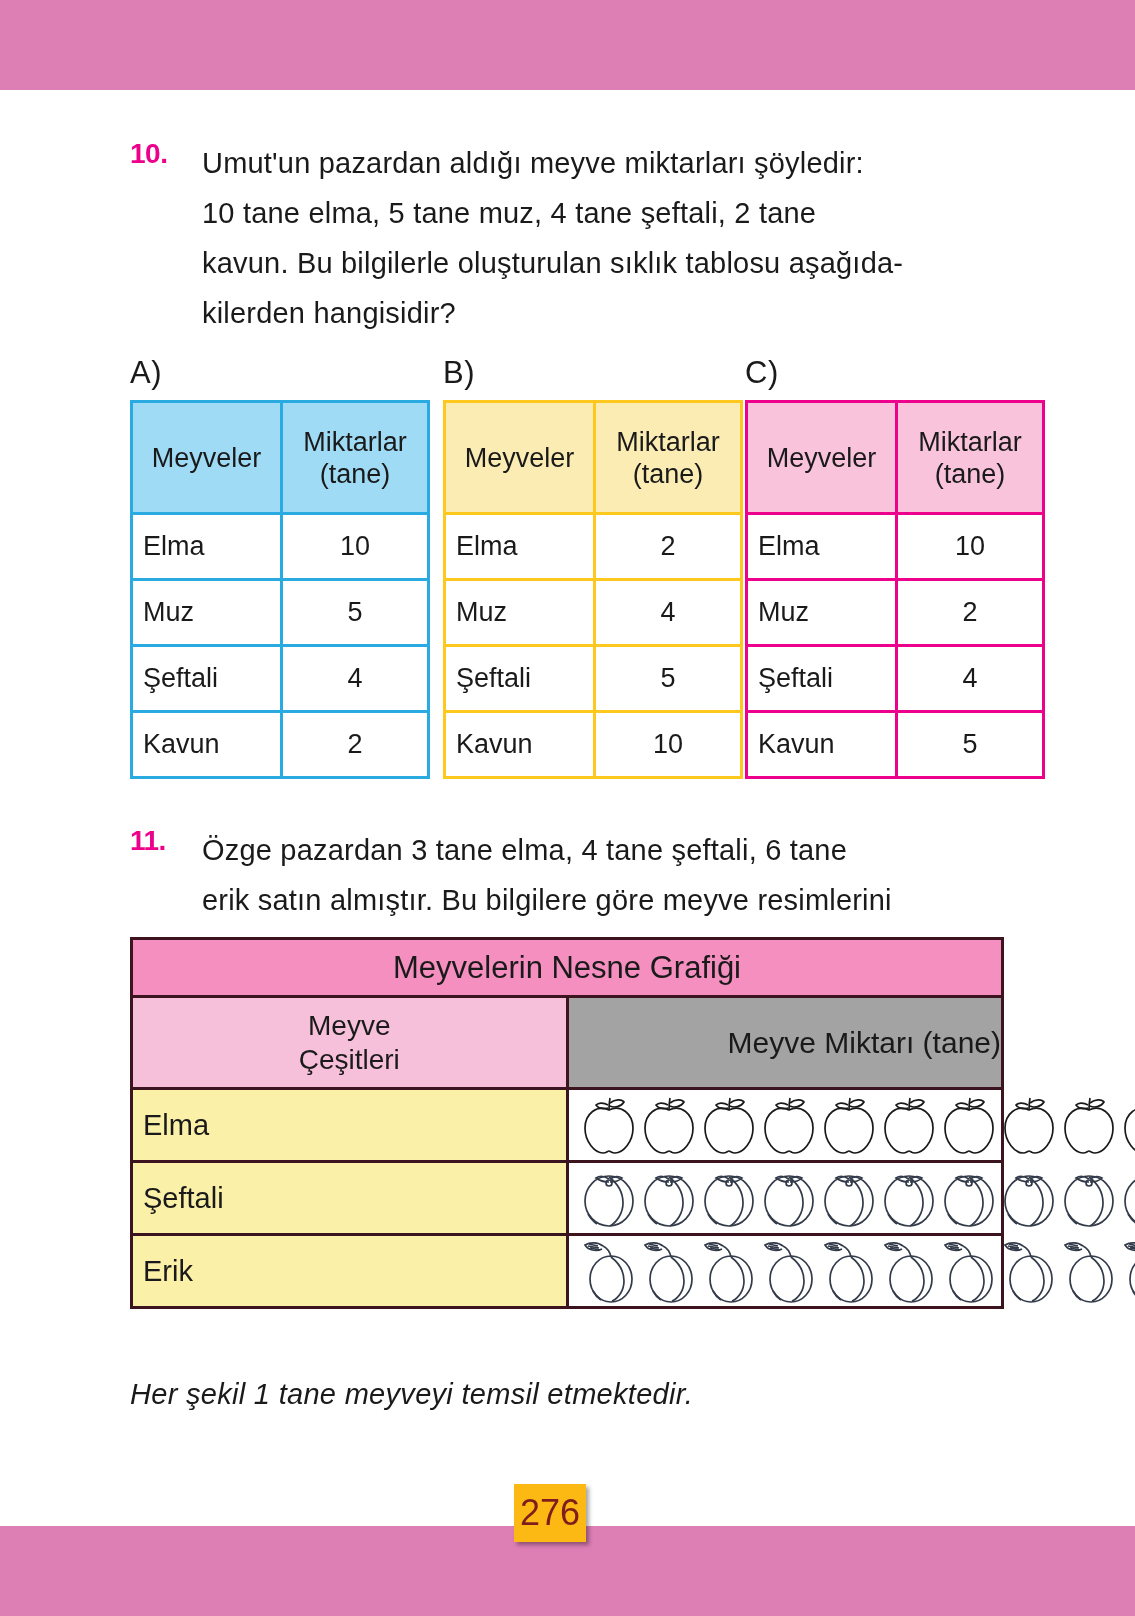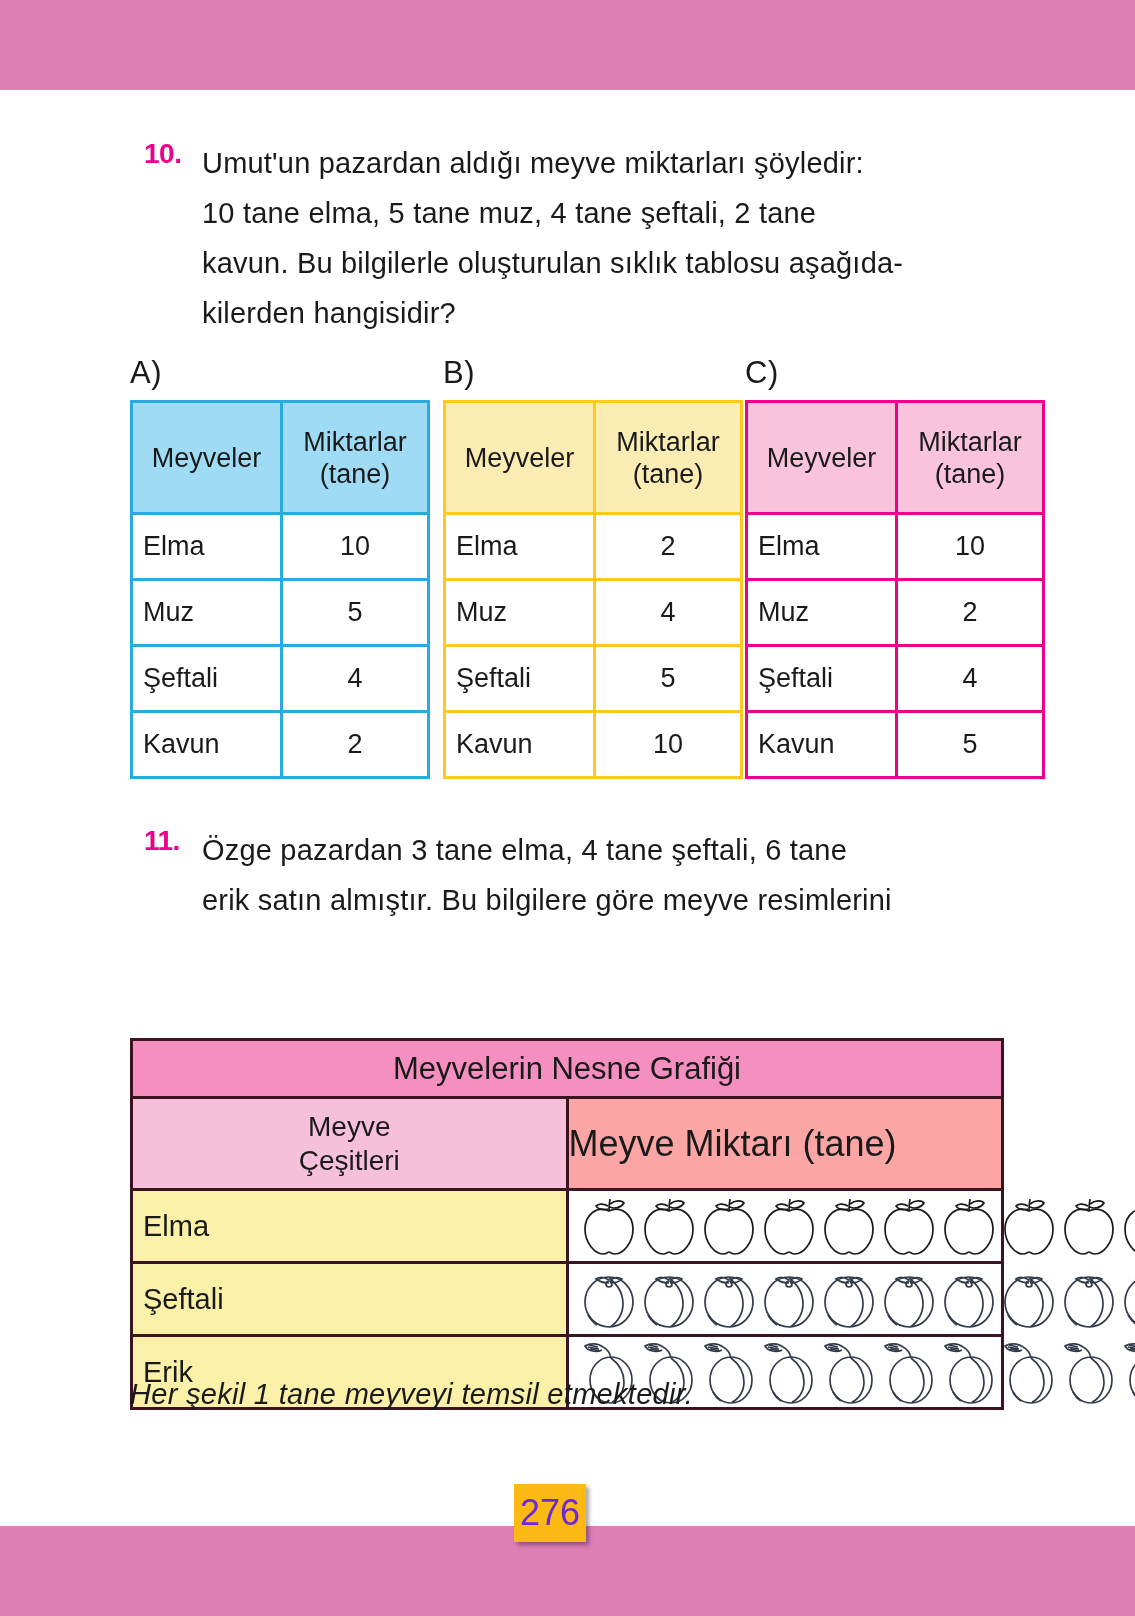"10." .q-num { left: 14px -> 0 }
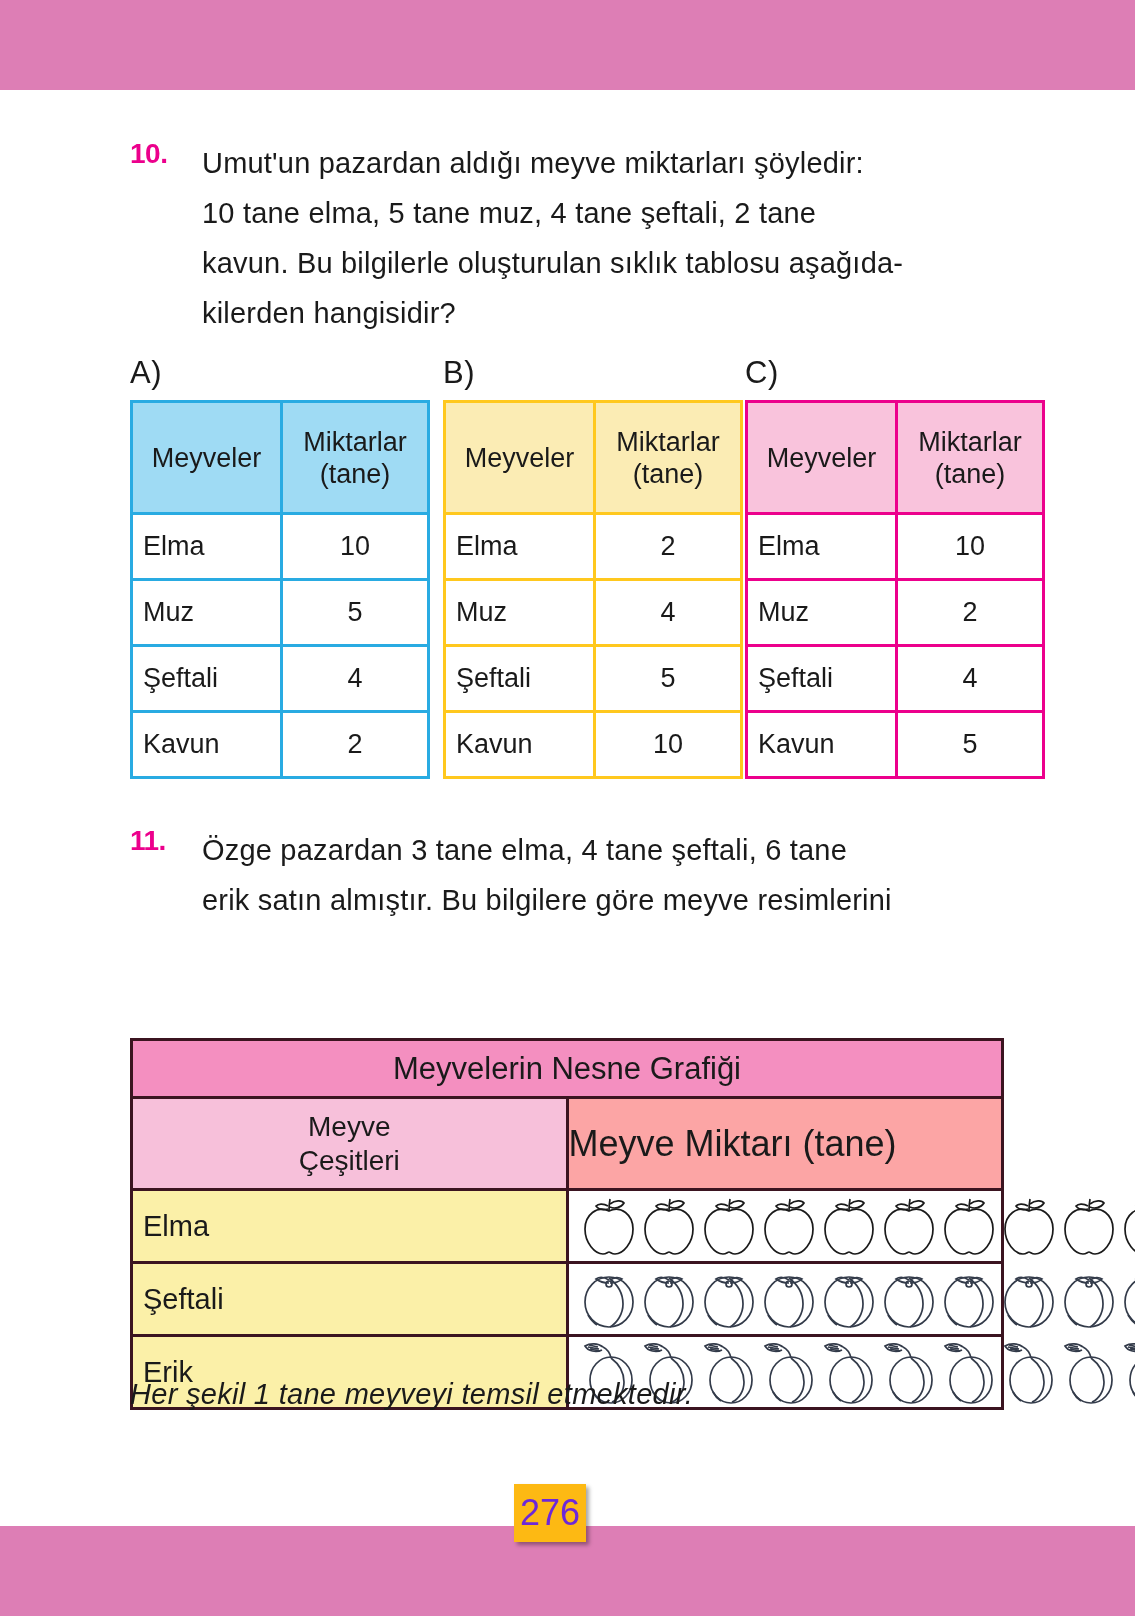"Meyvelerin Nesne Grafiği" table.graph { top: 948px -> 847px }
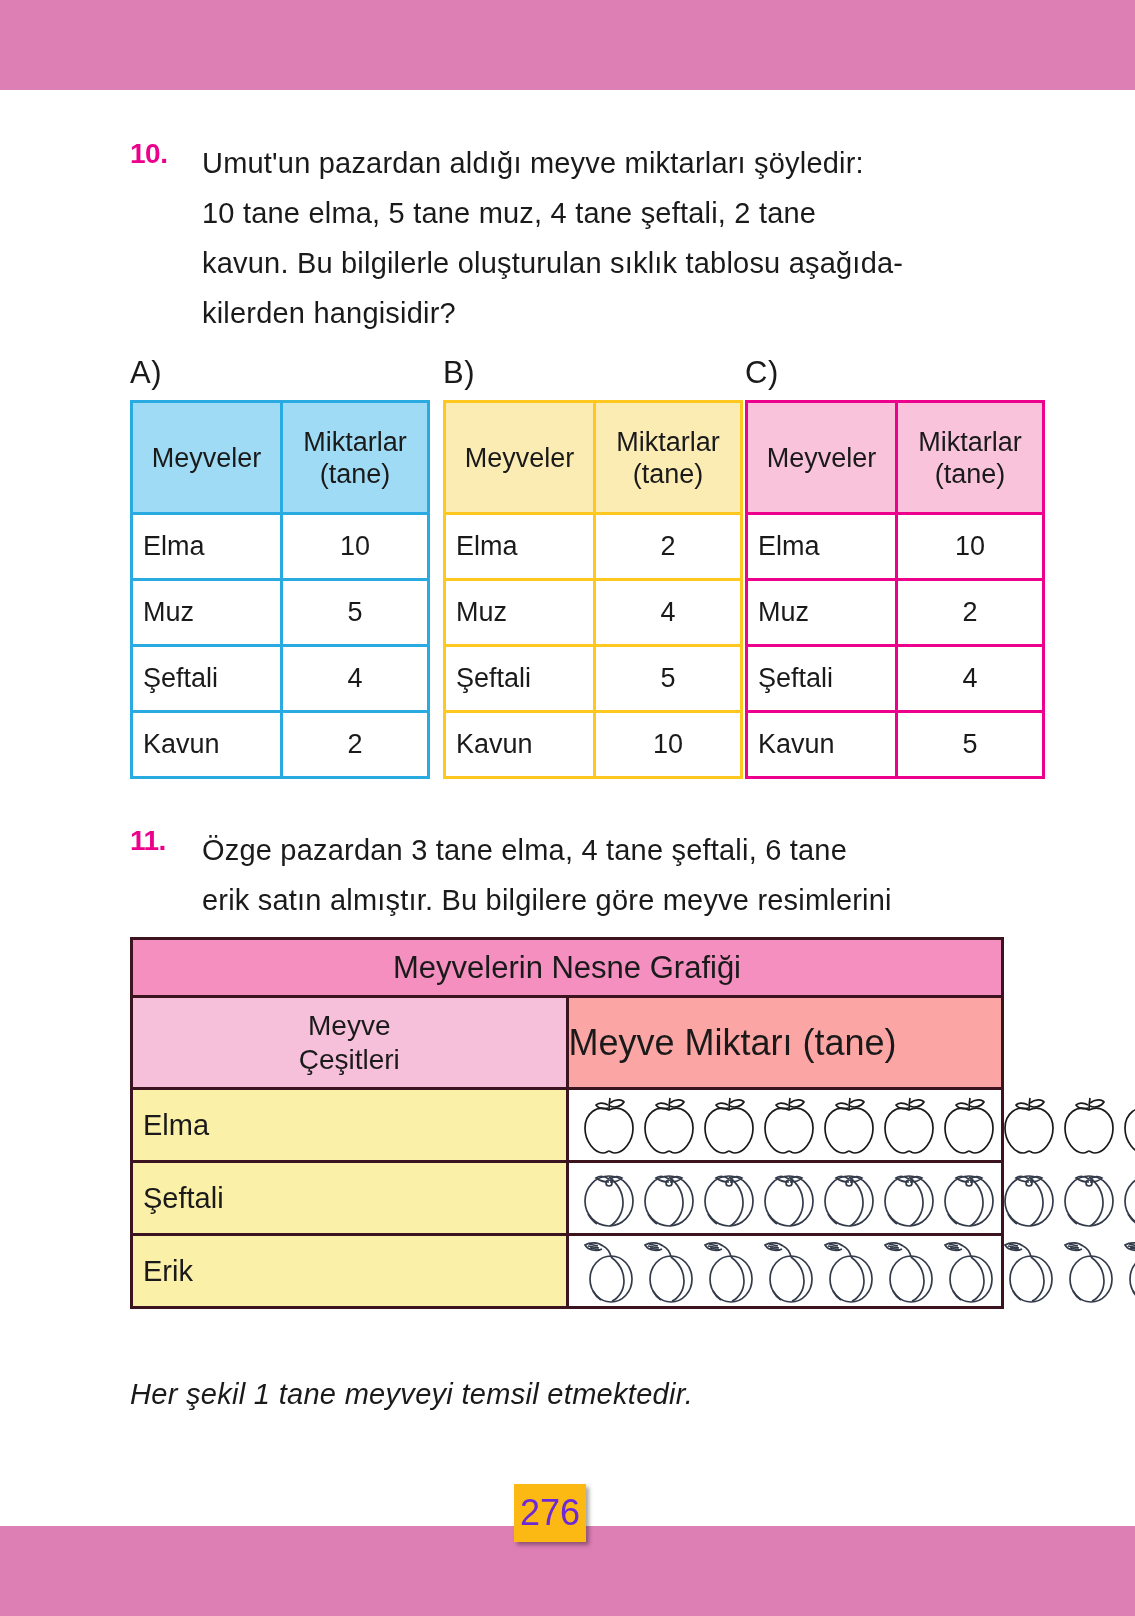"Meyve Miktarı (tane)" .graph .sub-right { background: #fca5a5 -> #a3a3a3; font-size: 36px -> 30px; text-align: left -> right }
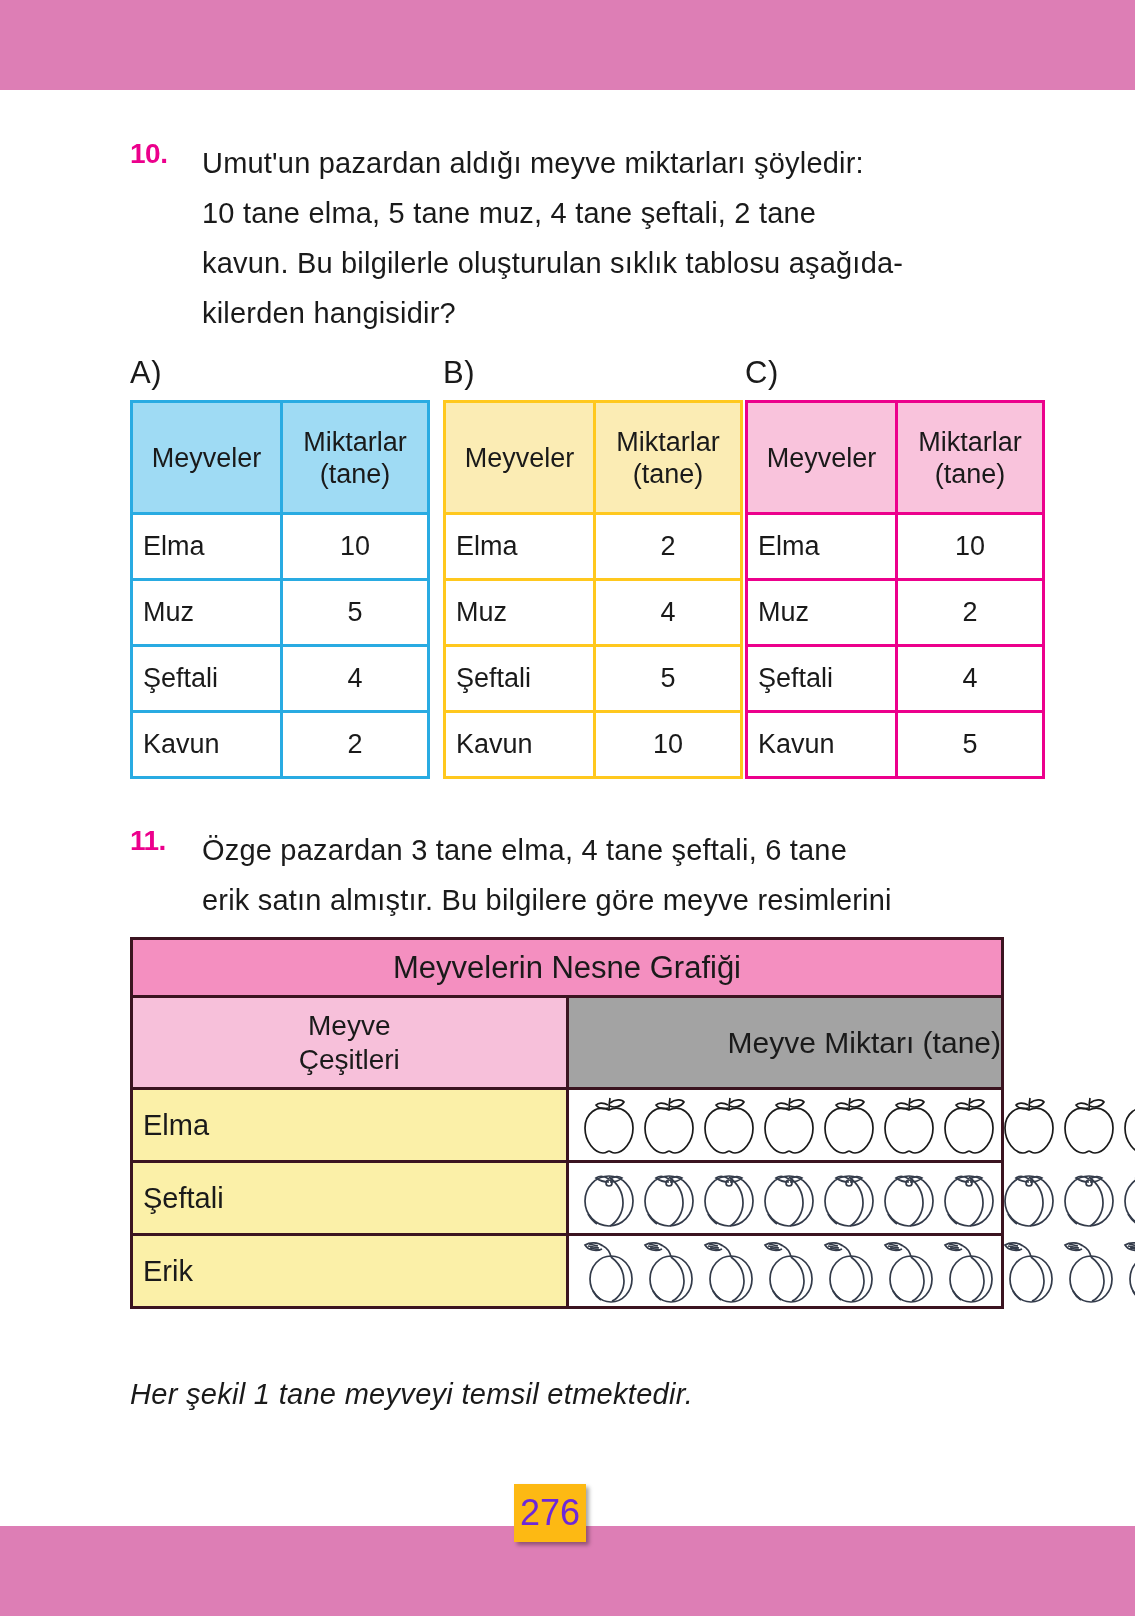"276" .pagenum { color: #6d28d9 -> #7f1d1d }
